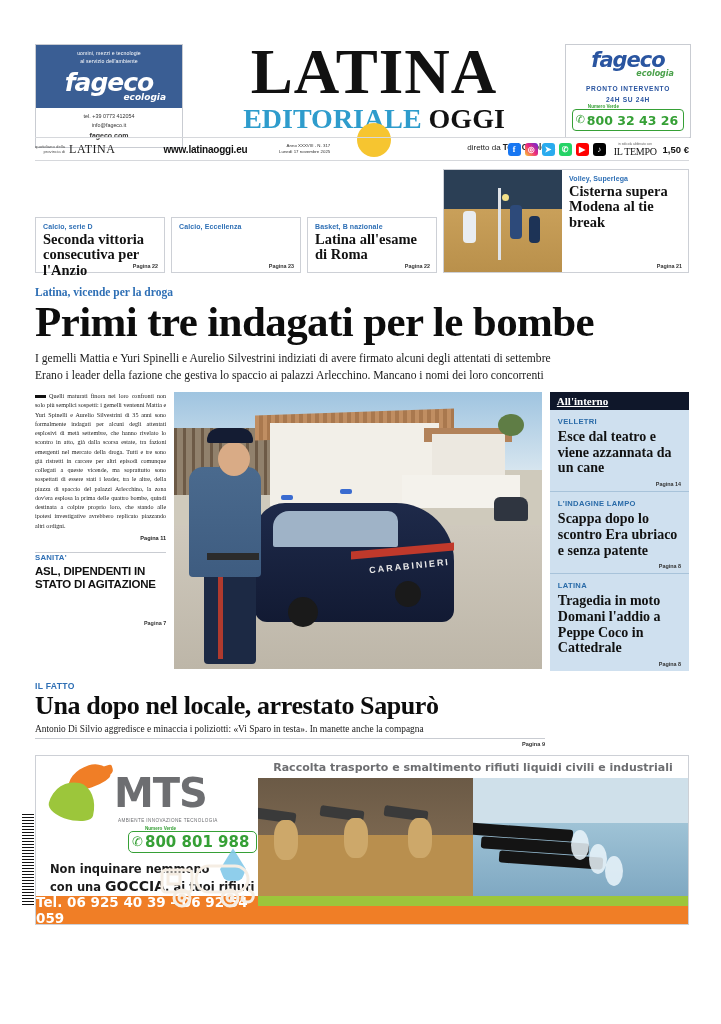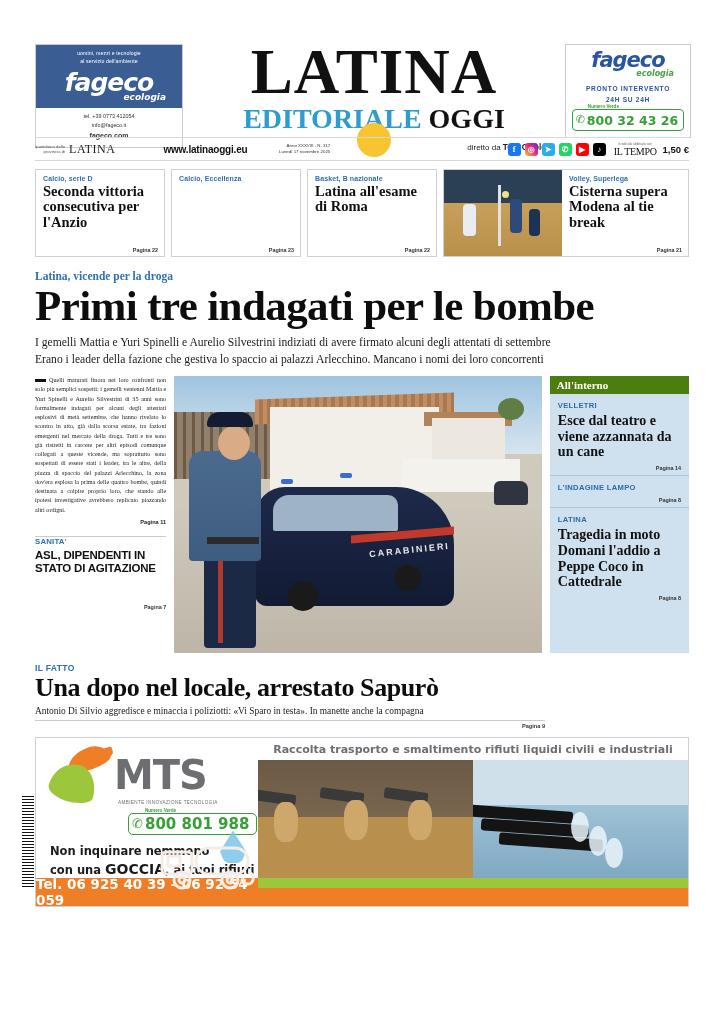"Seconda vittoria consecutiva per l'Anzio" .t1,.t2,.t3 { height: 88px -> 56px; margin-top: none -> 48px }
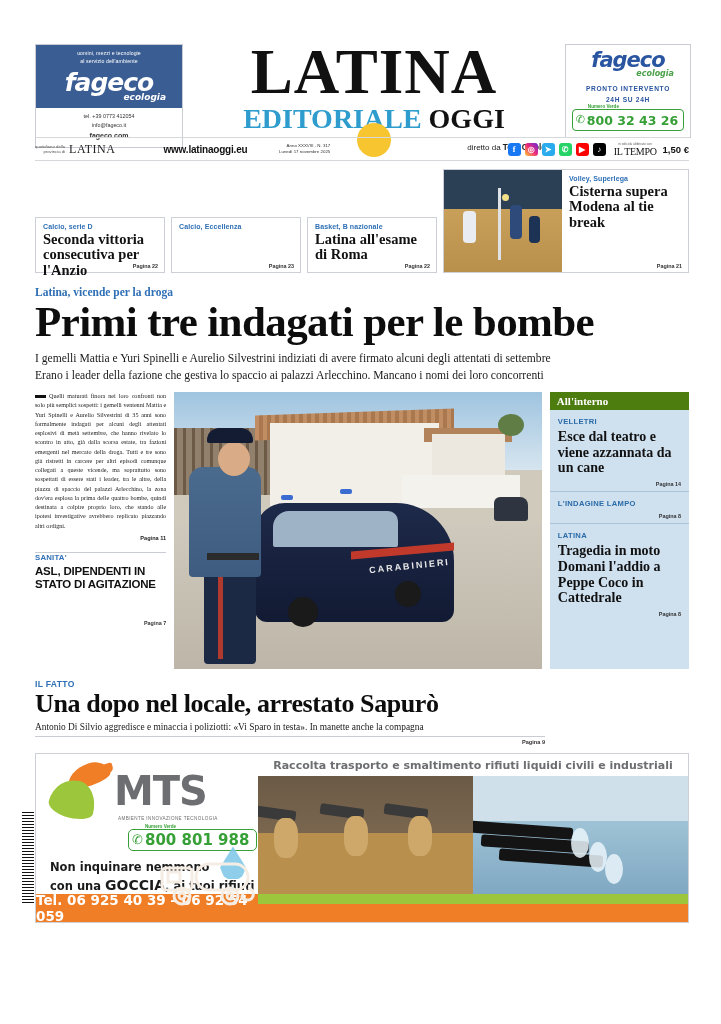"All'interno" .ai-head { background: #4d7c0f -> #0f172a; text-decoration: none -> underline }
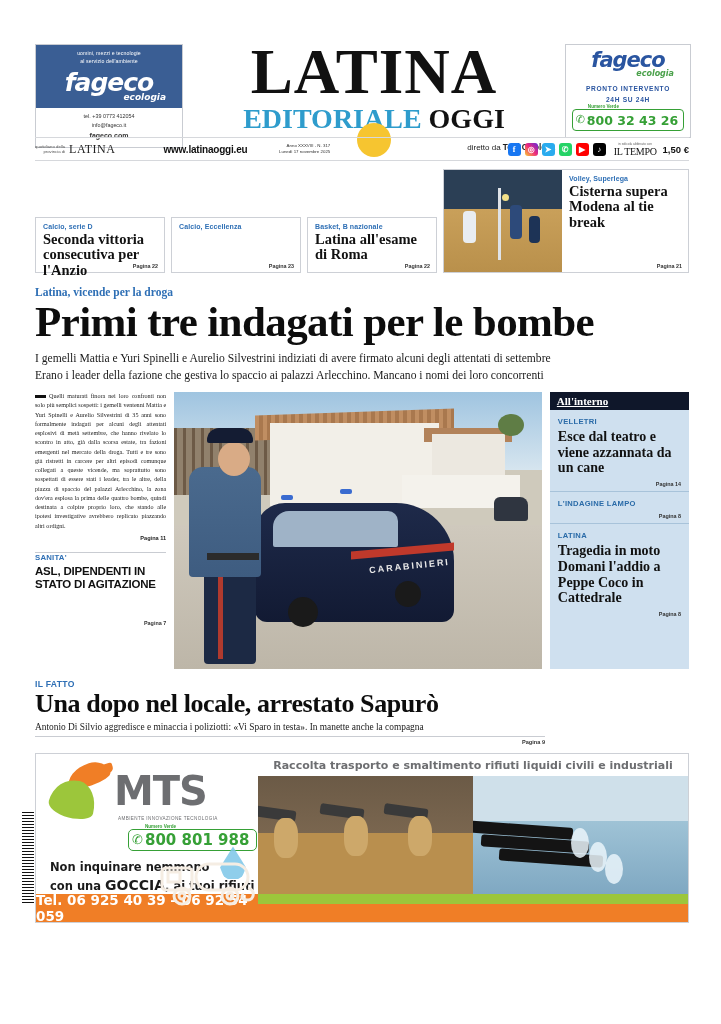"Scappa dopo lo scontro Era" div.ai-h { html: none -> <div>Scappa dopo lo scontro Era ubriaco e senza patente</div> }
